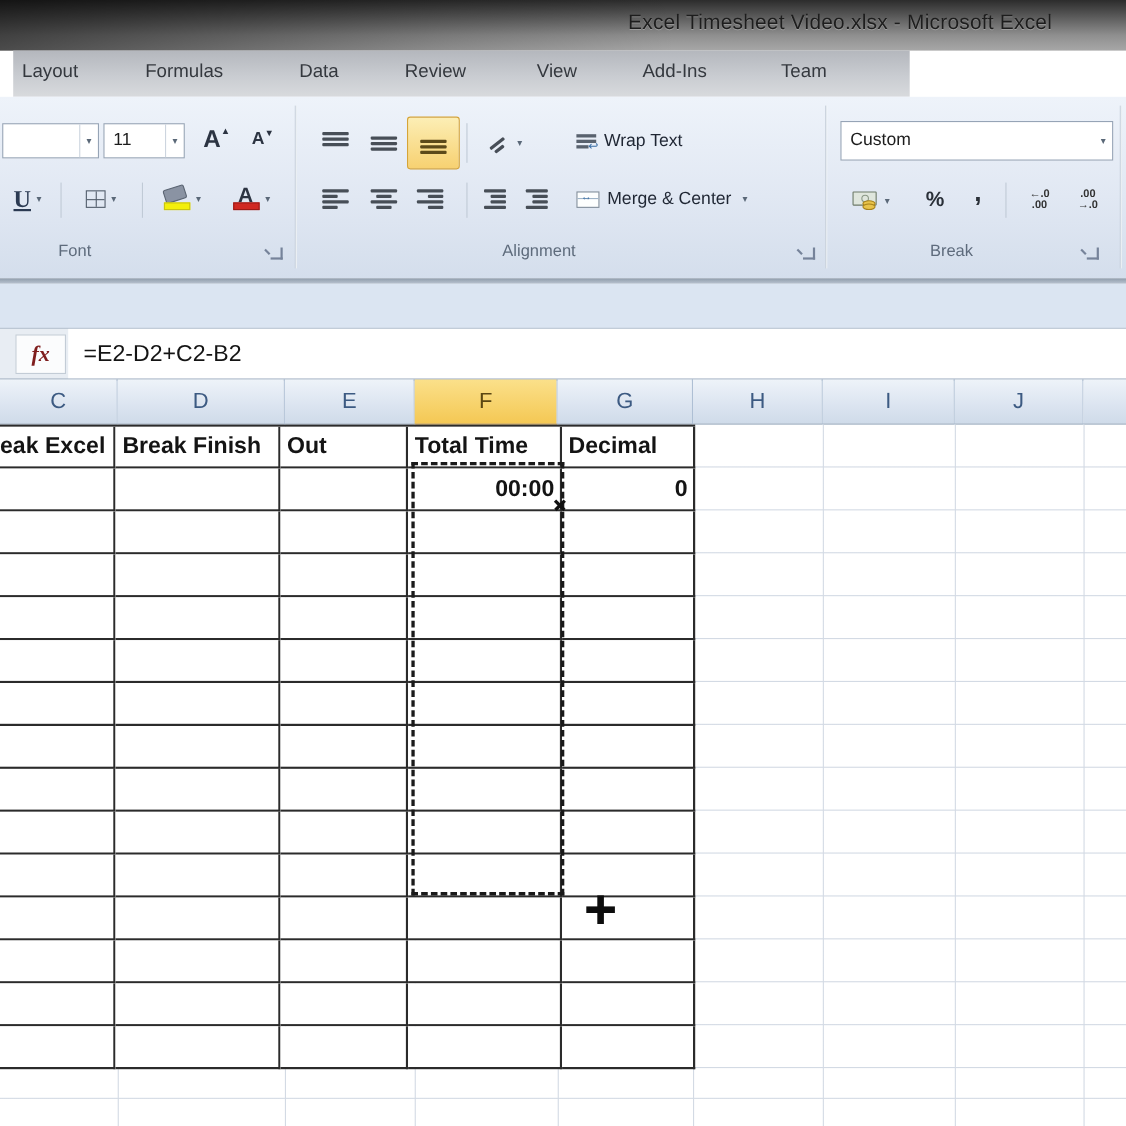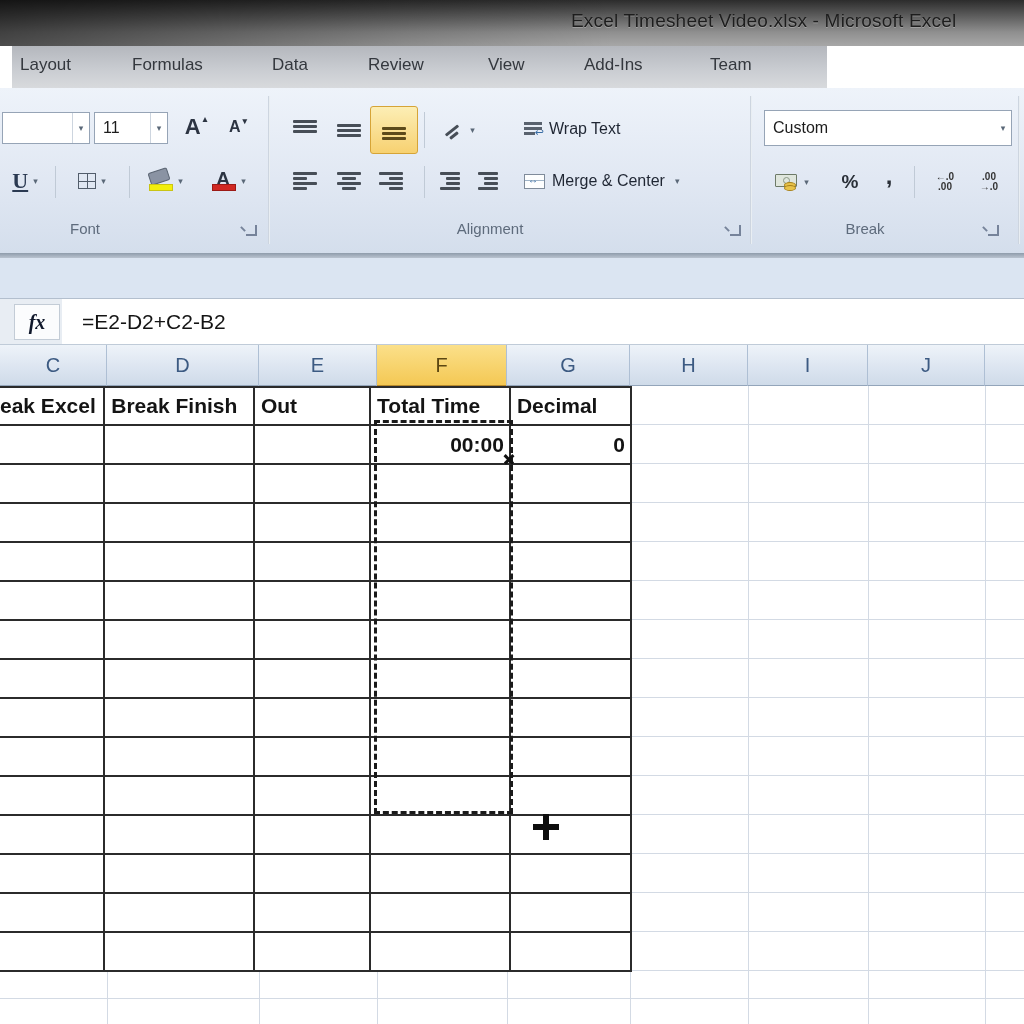"Font" div.grp-label { left: 4px -> 20px; text-align: right -> none }
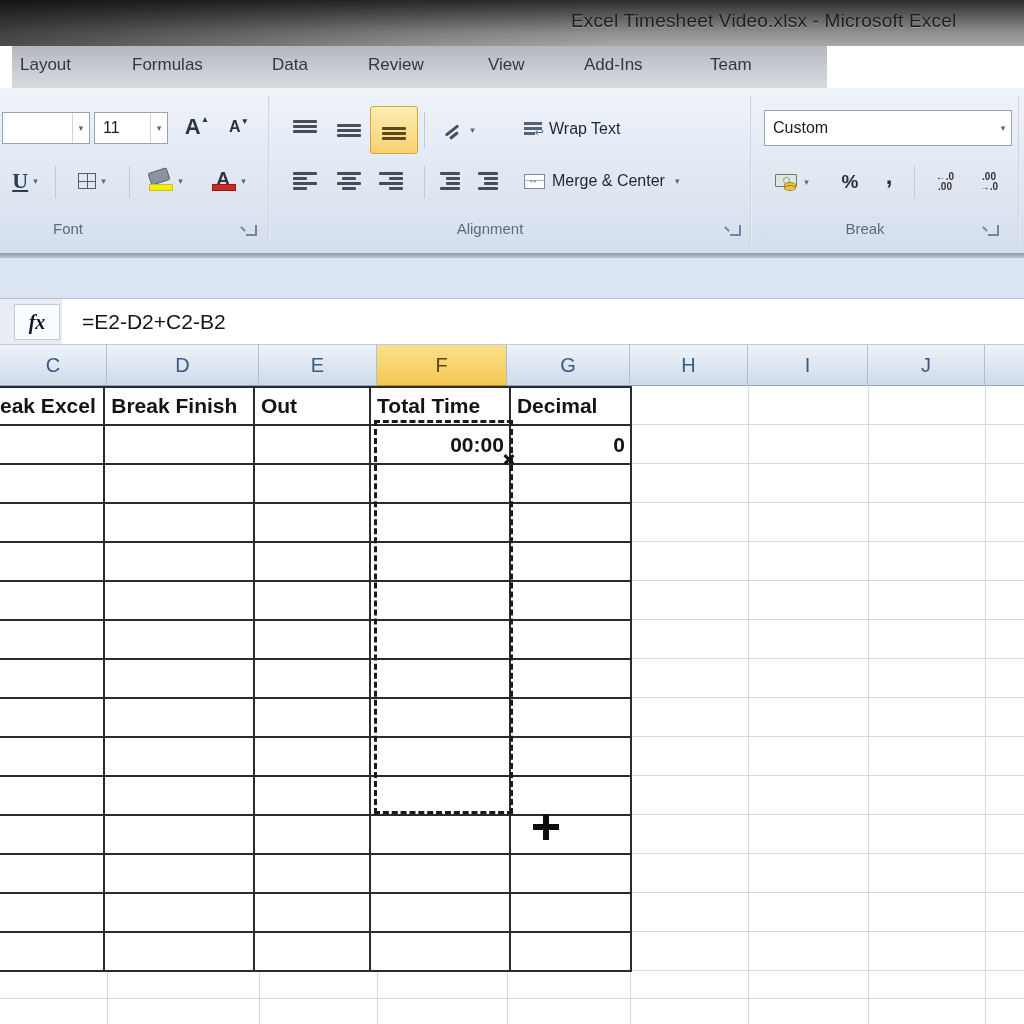"fx" .fxbox { color: #0f172a -> #7f1d1d }
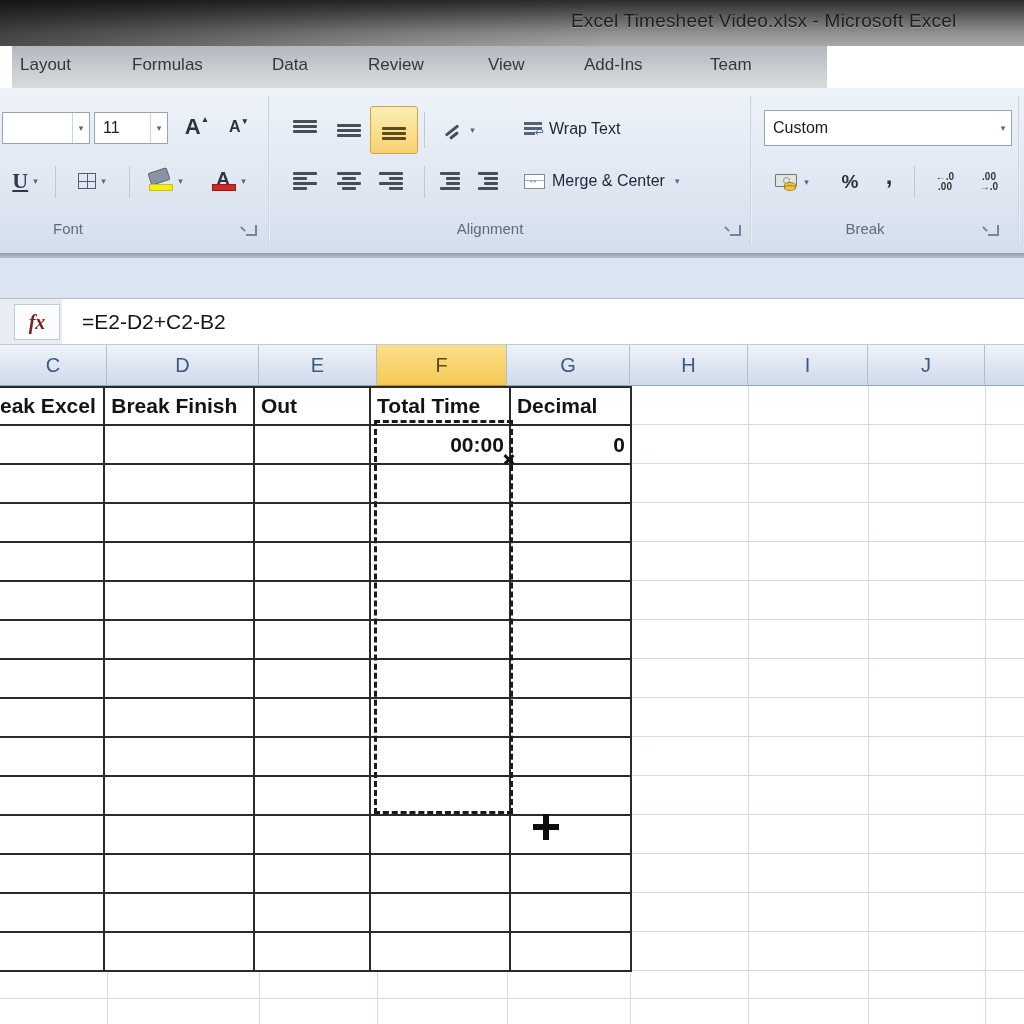"=E2-D2+C2-B2" .ftext { padding-left: 20px -> 14px }
